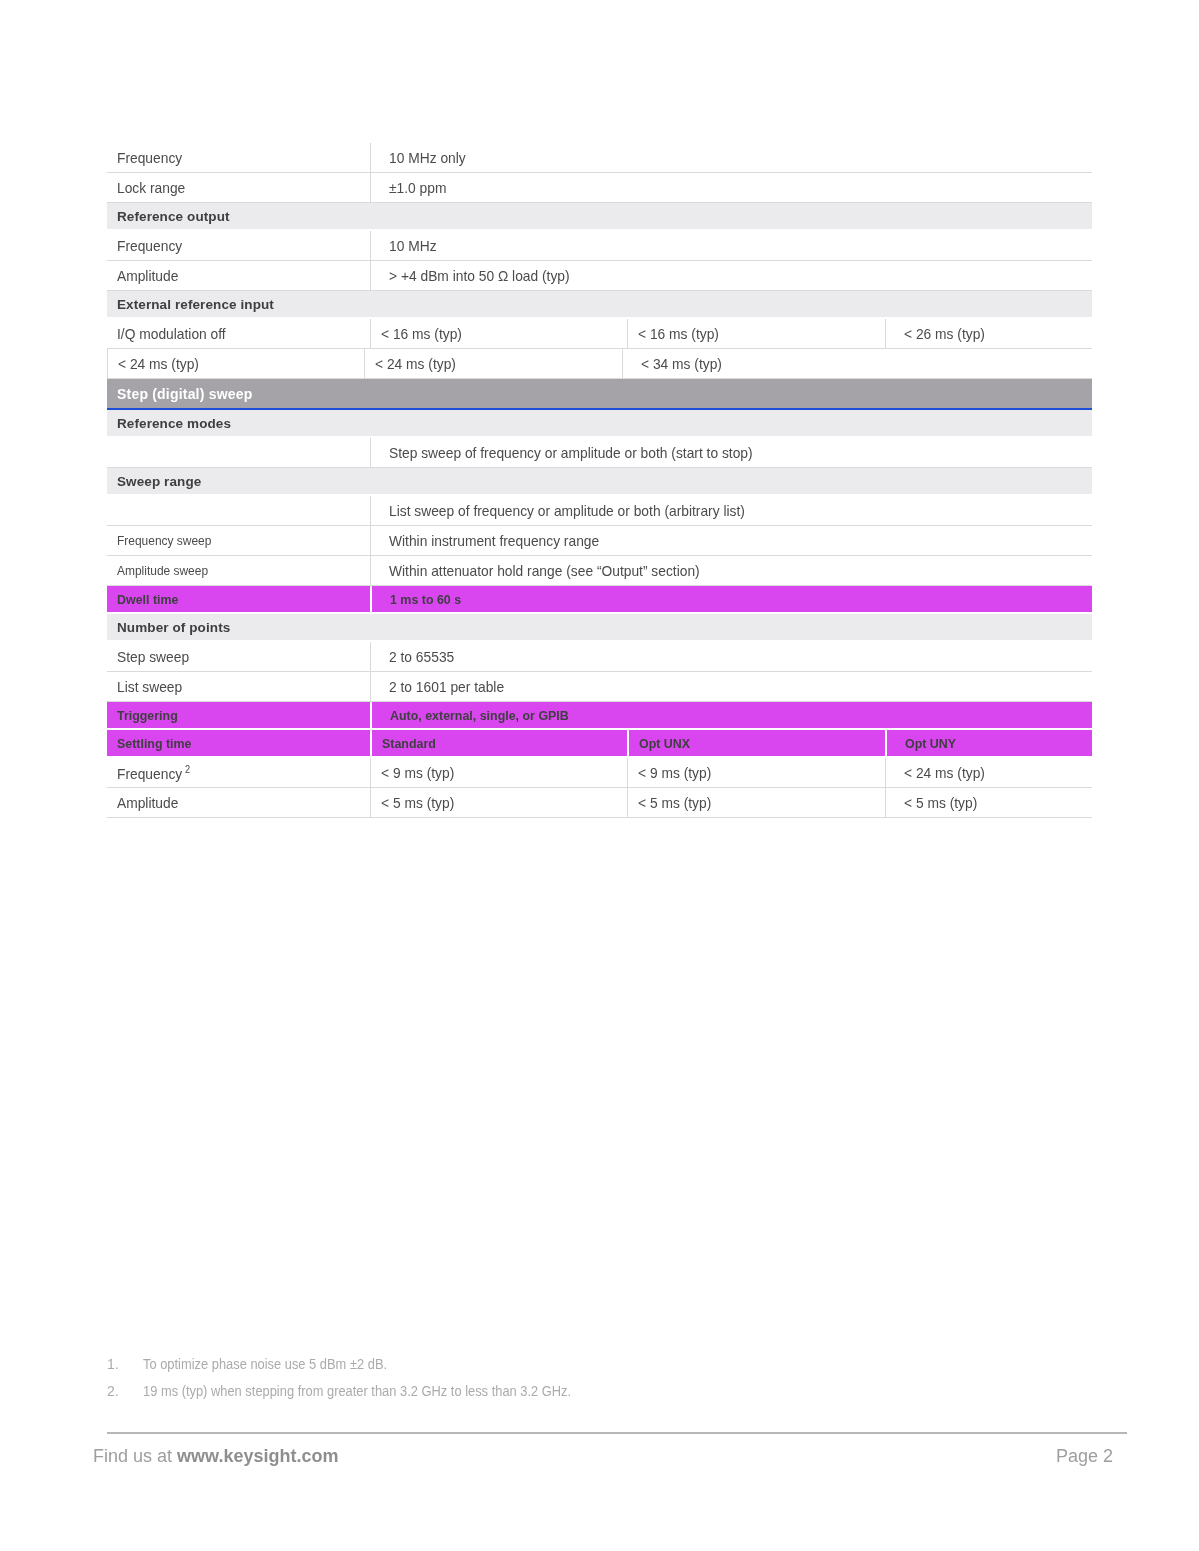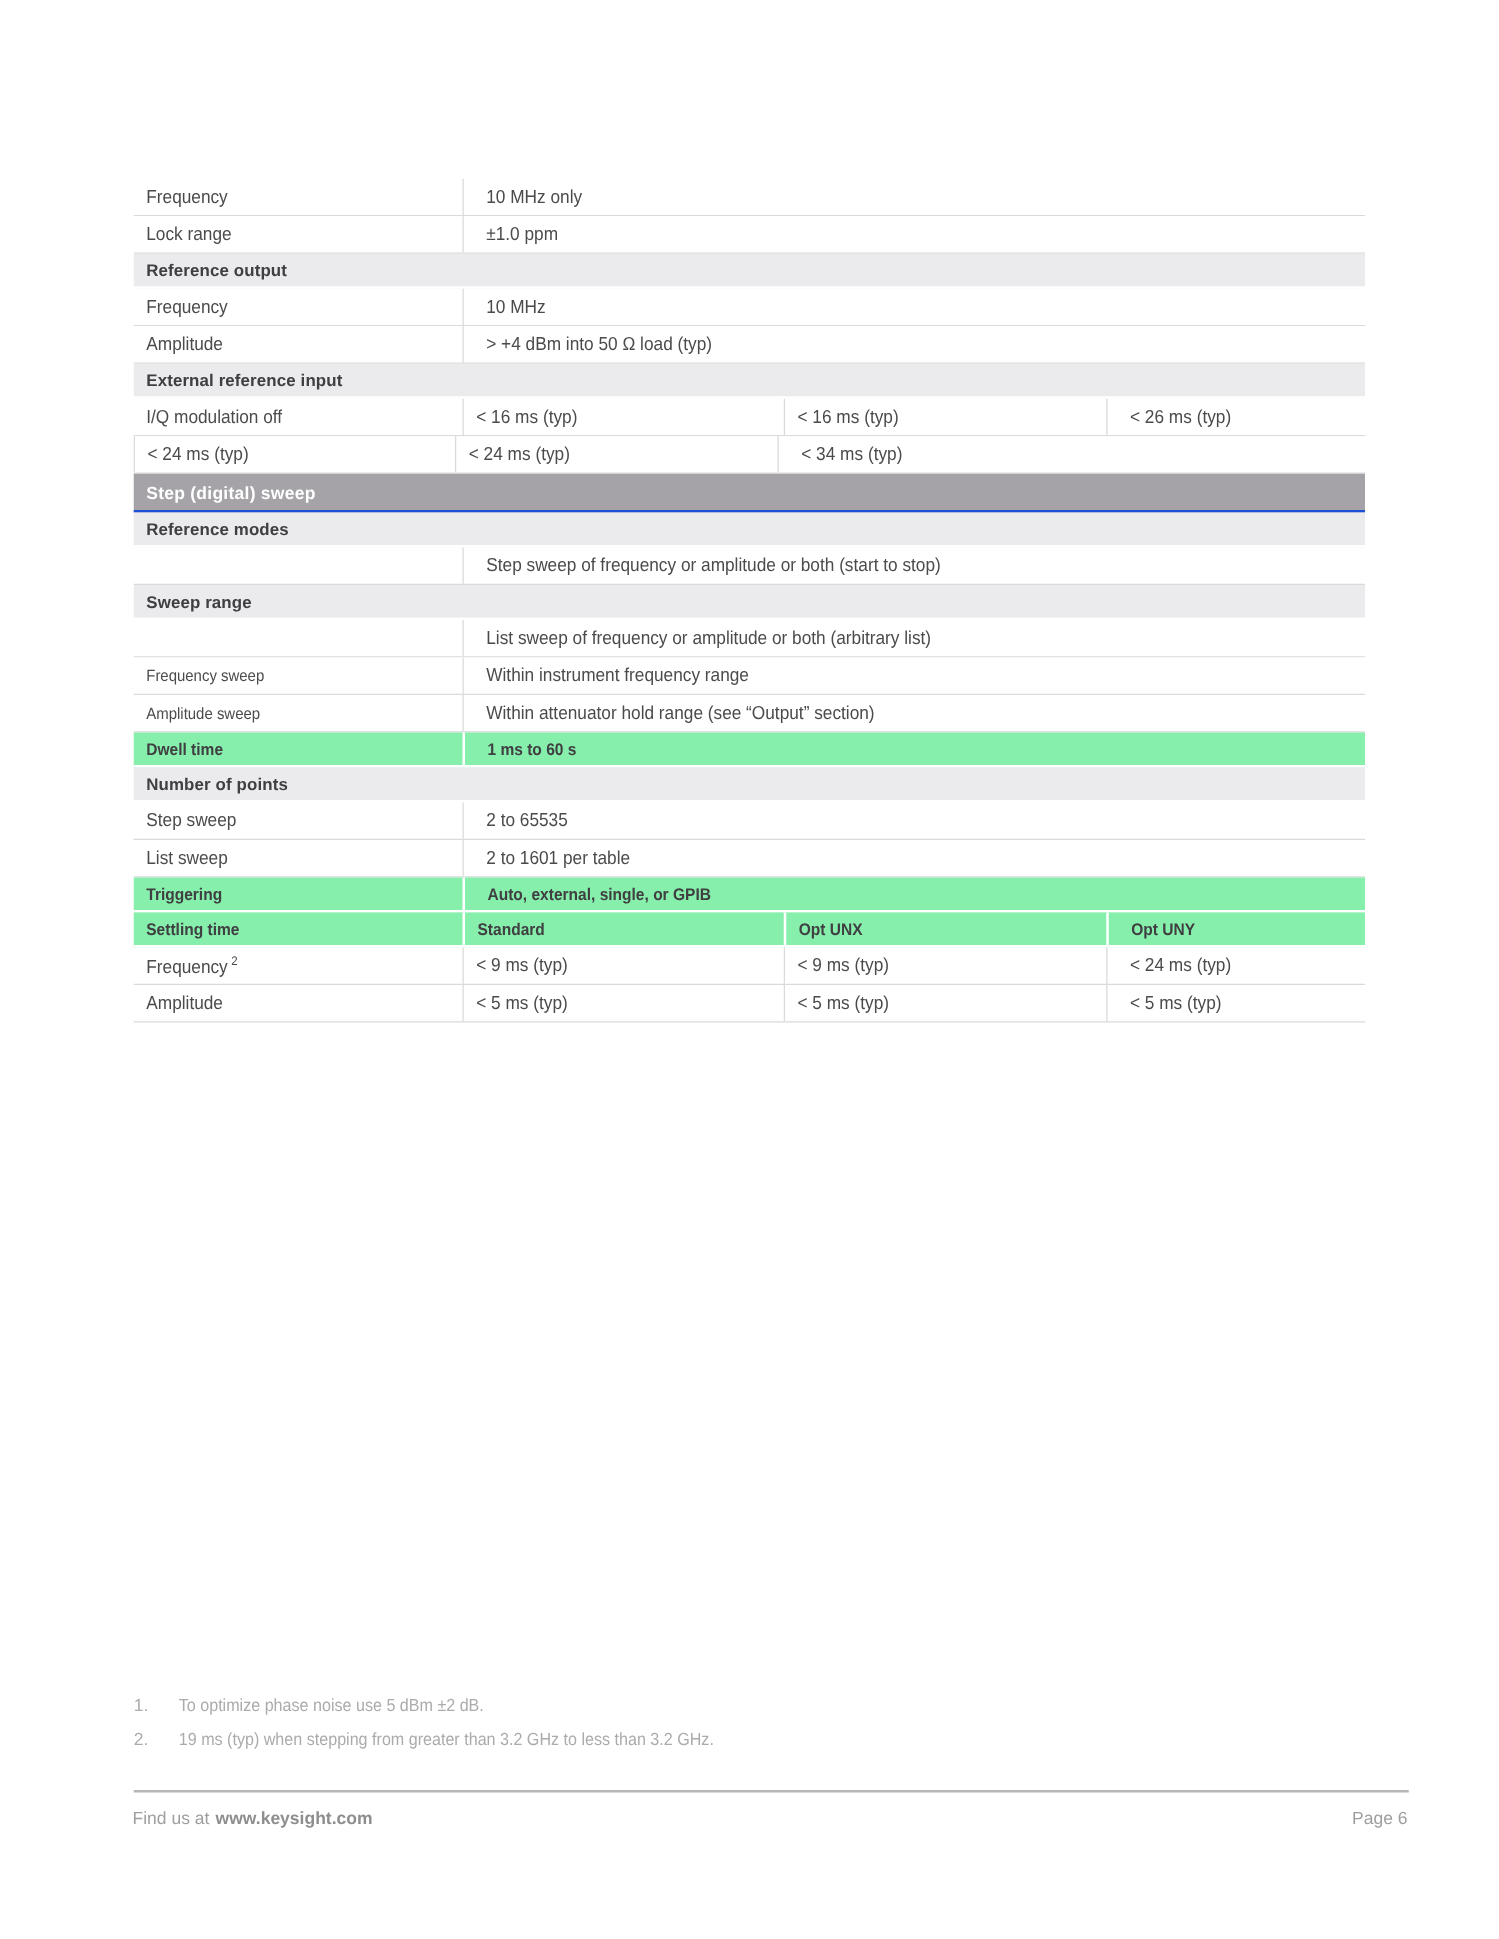"Dwell time" .r-gray { background: #86efac -> #d946ef }
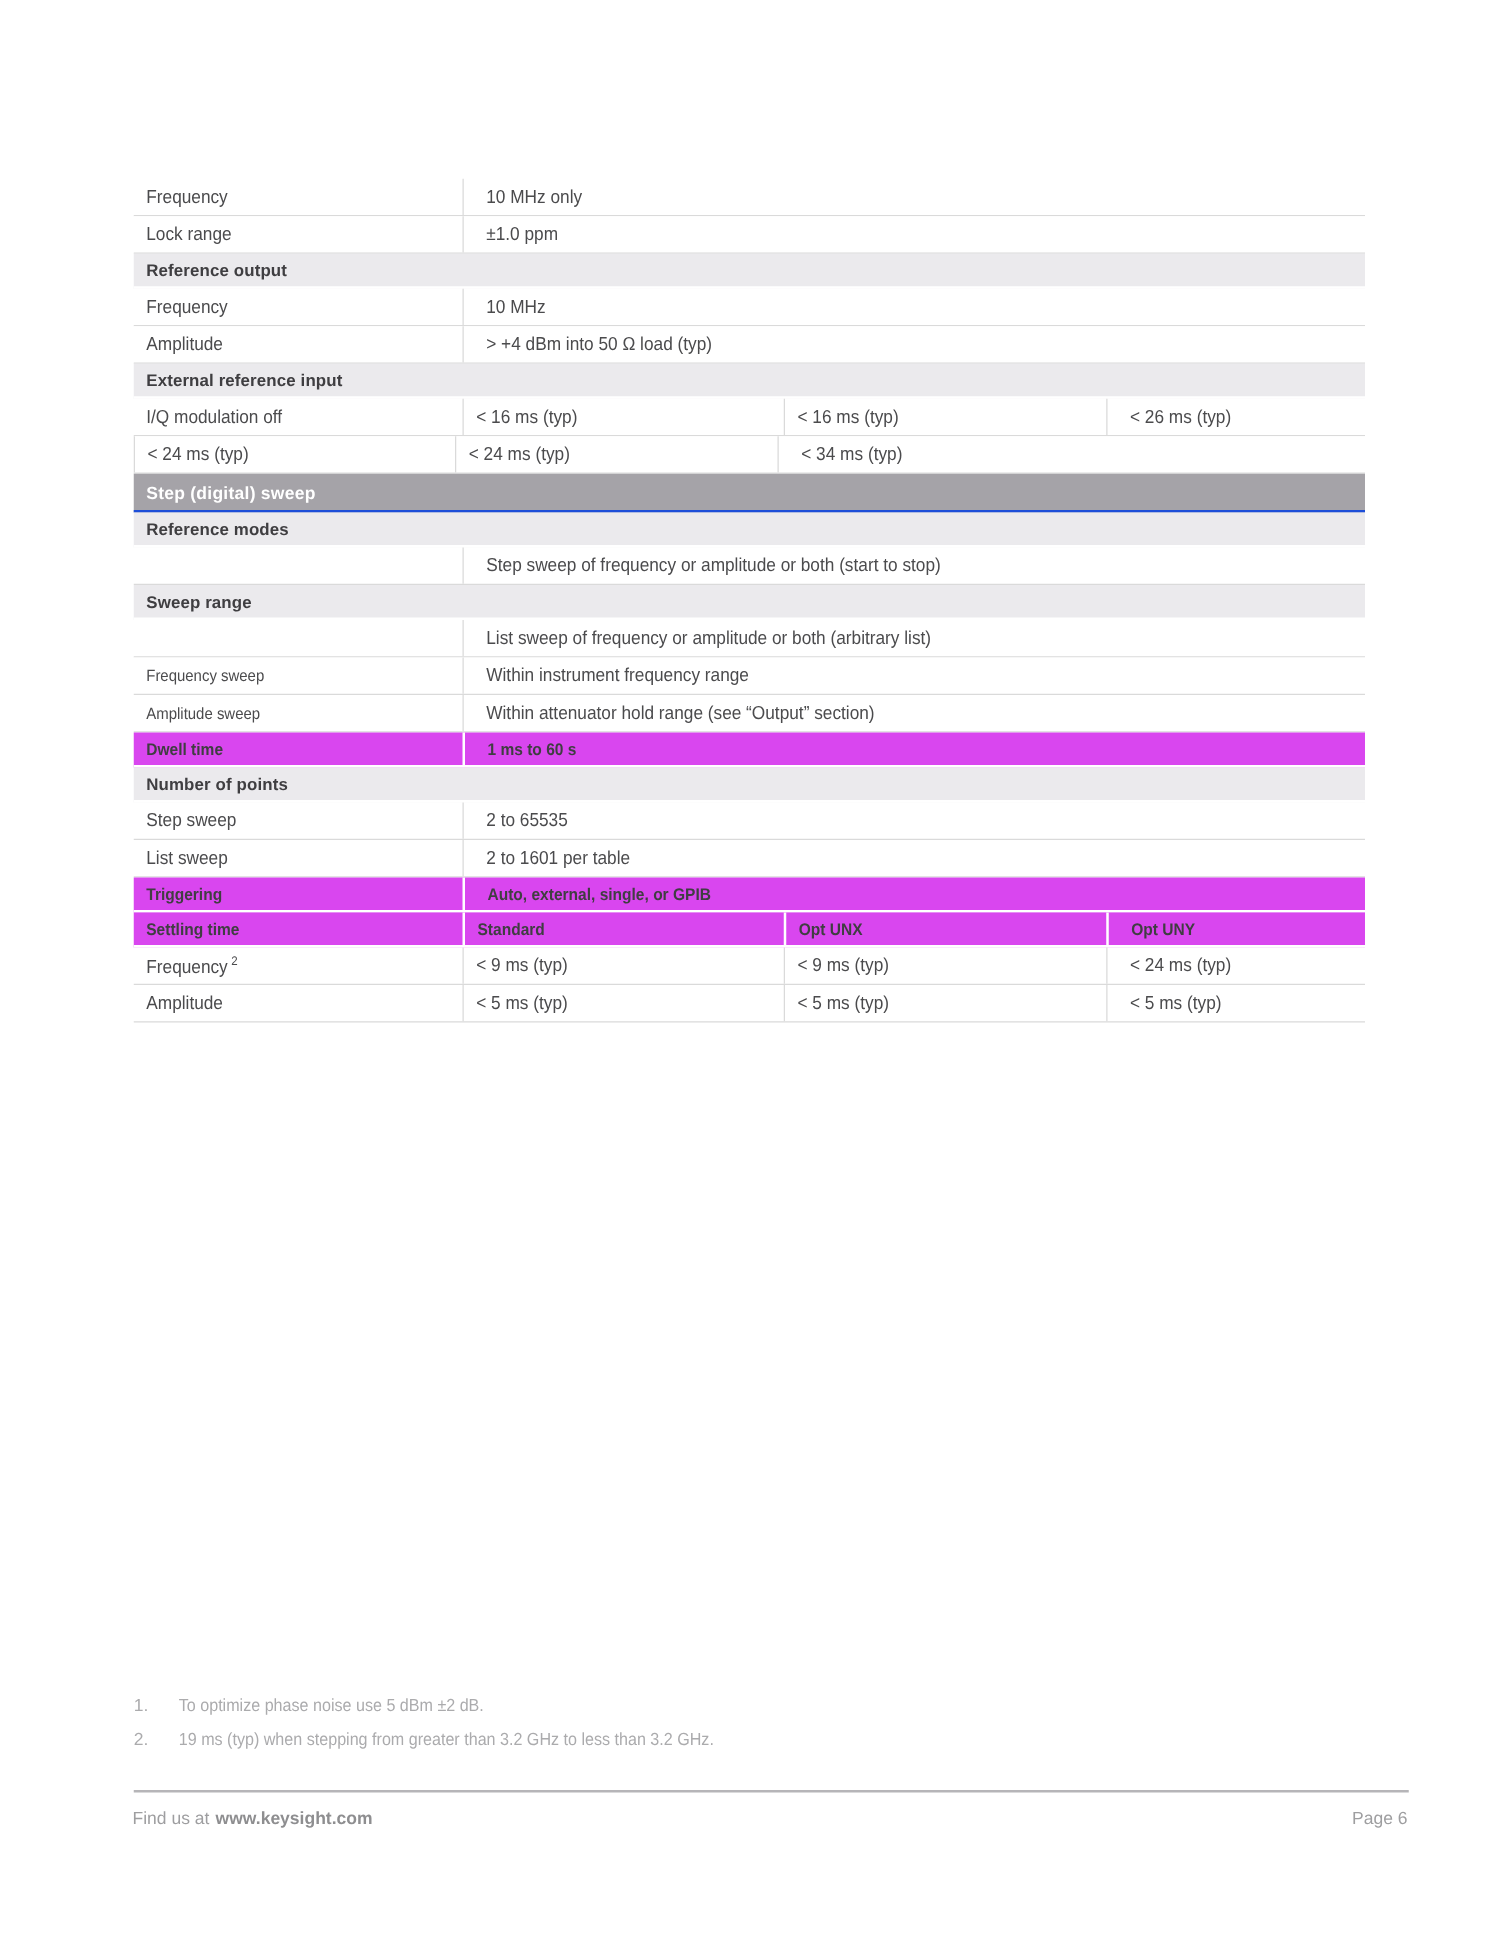"Find us at" .footer { font-size: 14px -> 18px; left: 106px -> 93px }
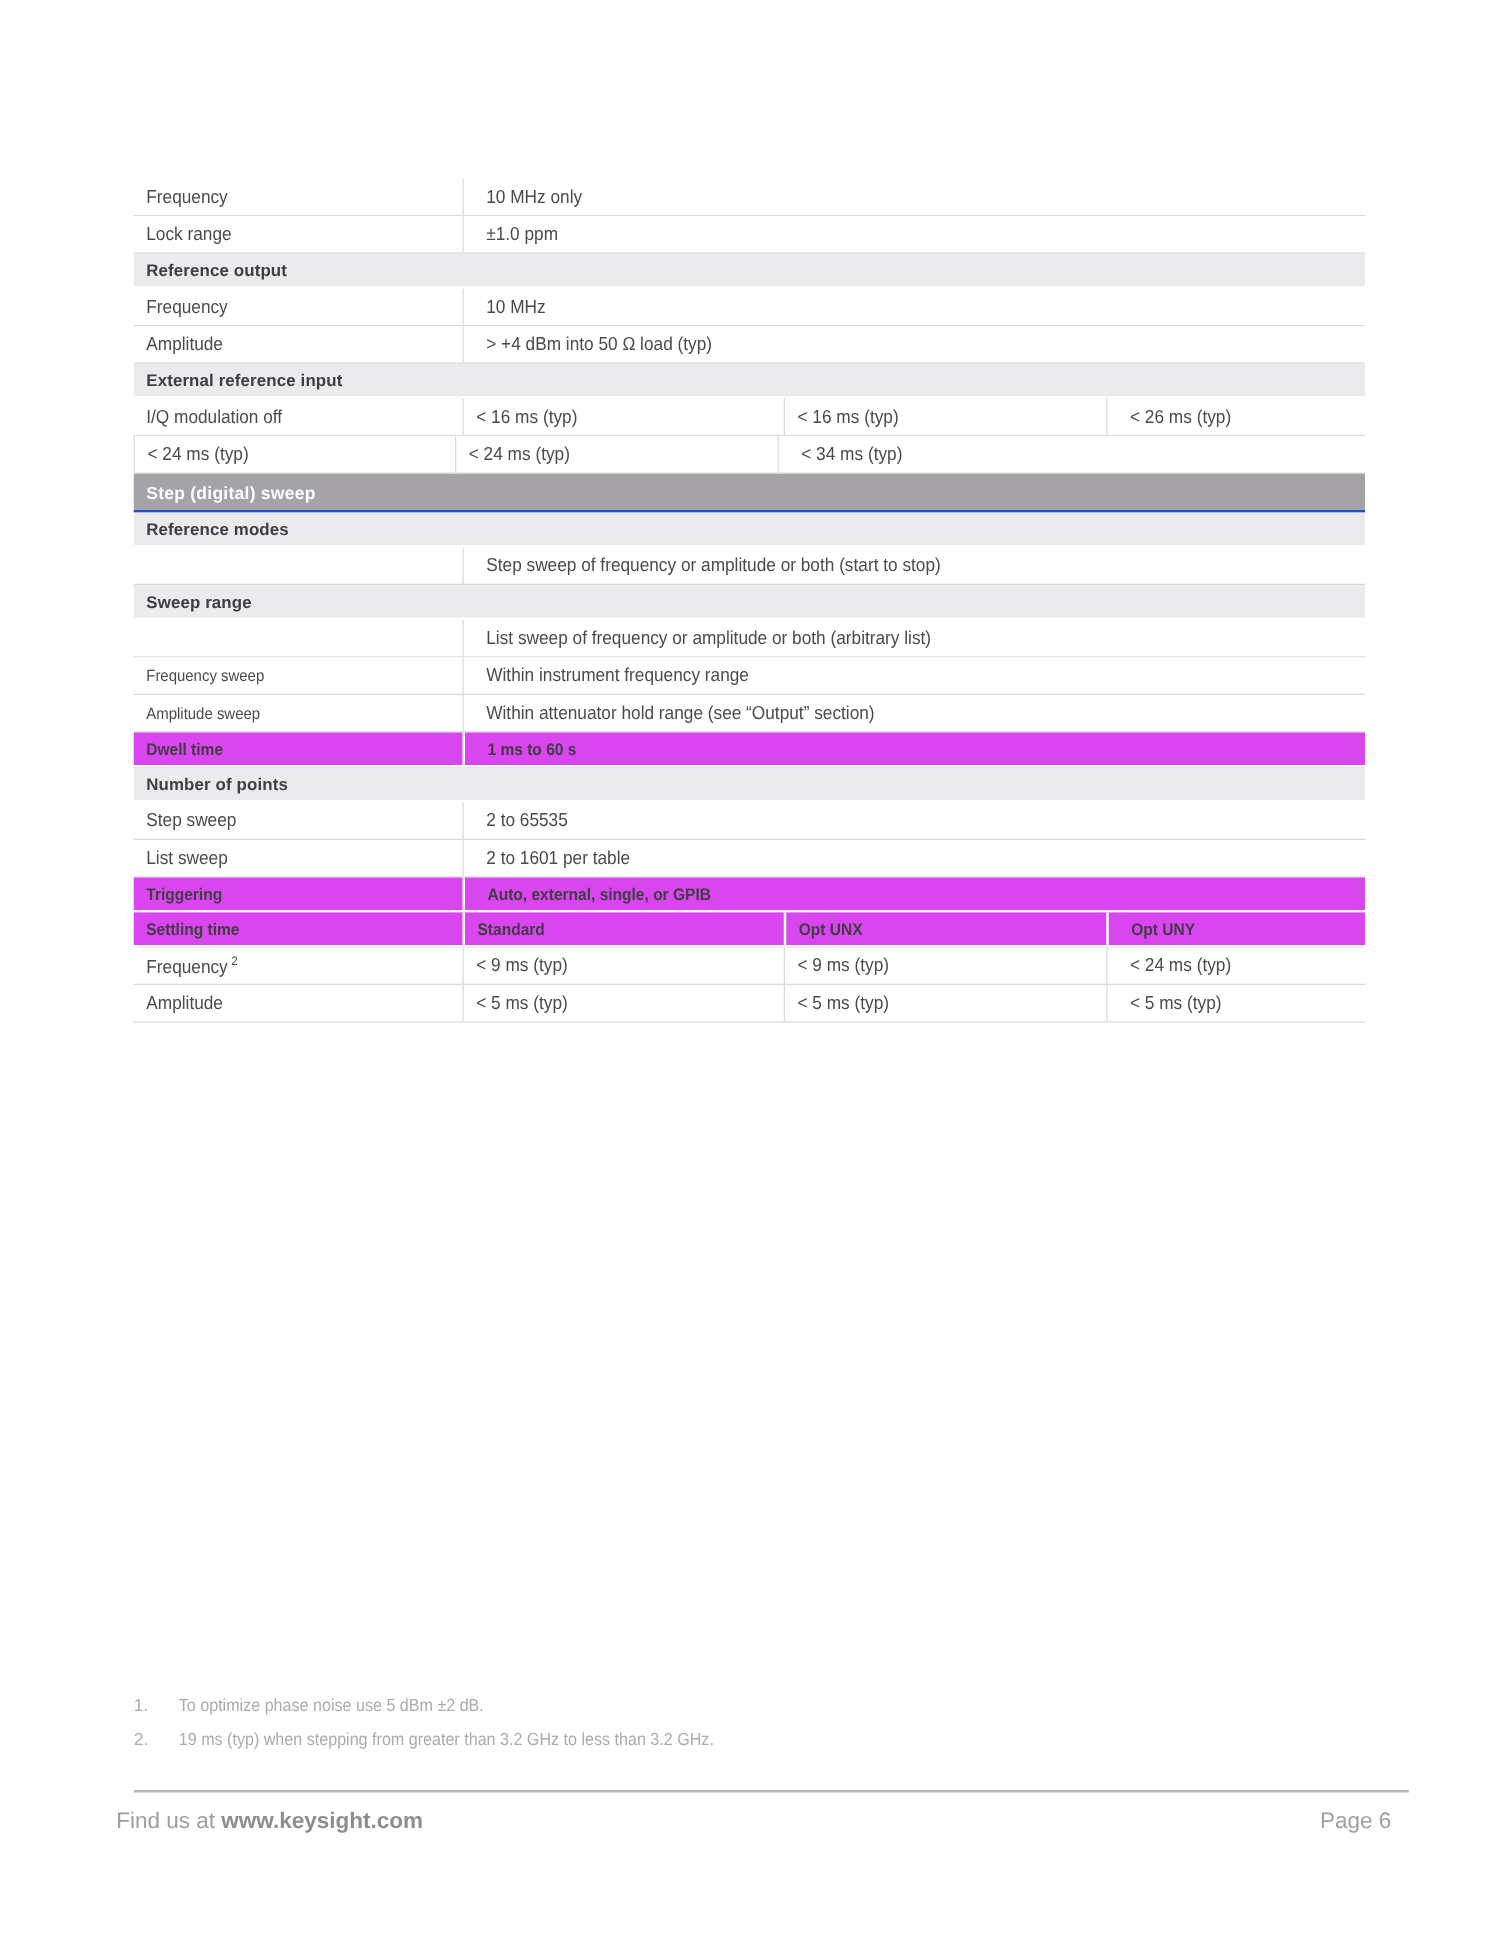"Page 6" span { text: 6 -> 2 }
